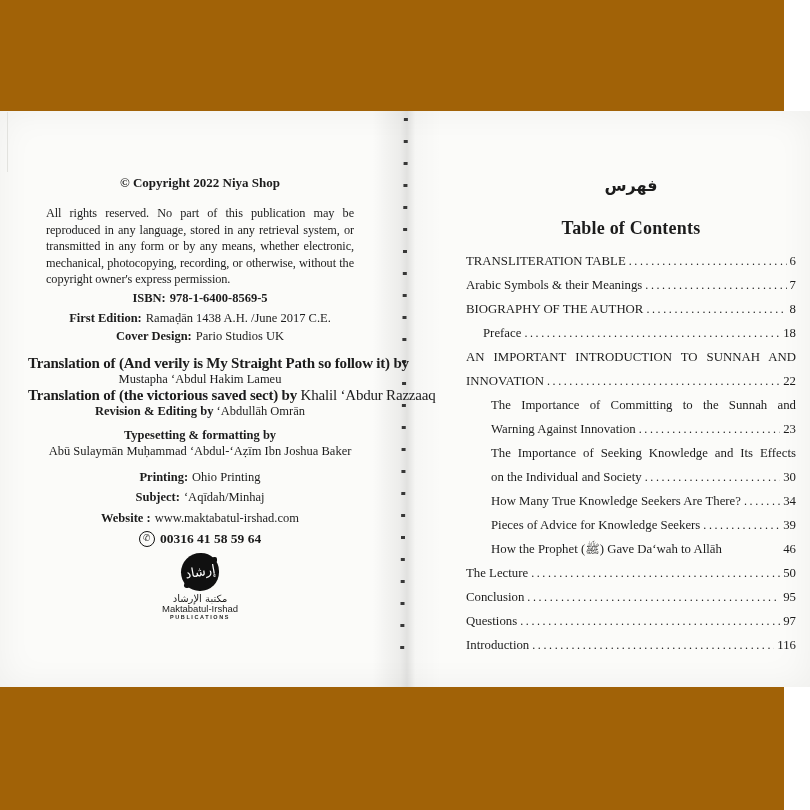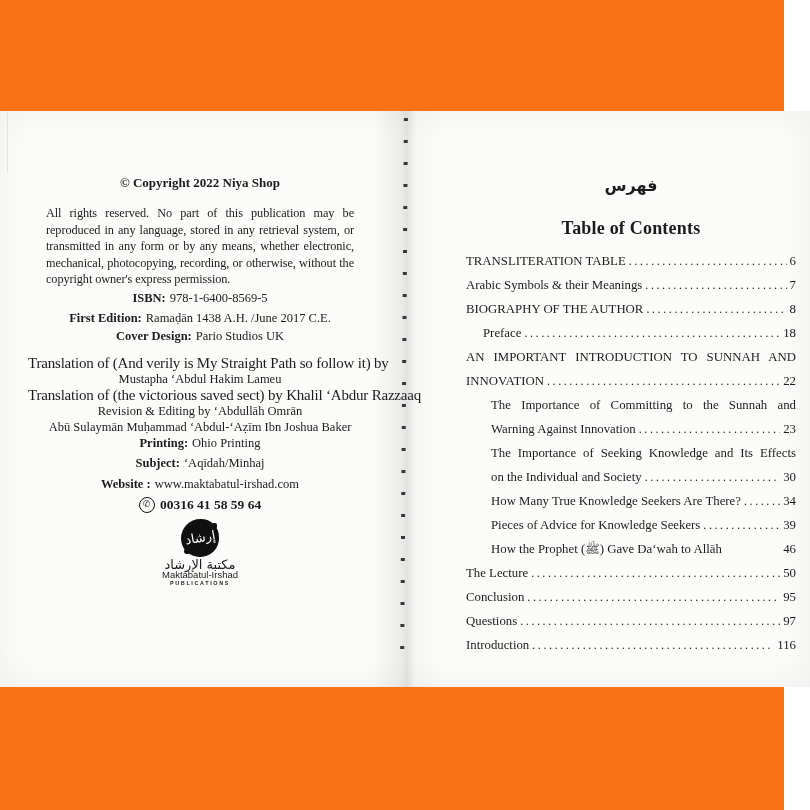"© Copyright 2022 Niya Shop" .scene { background: #f97316 -> #a16207 }
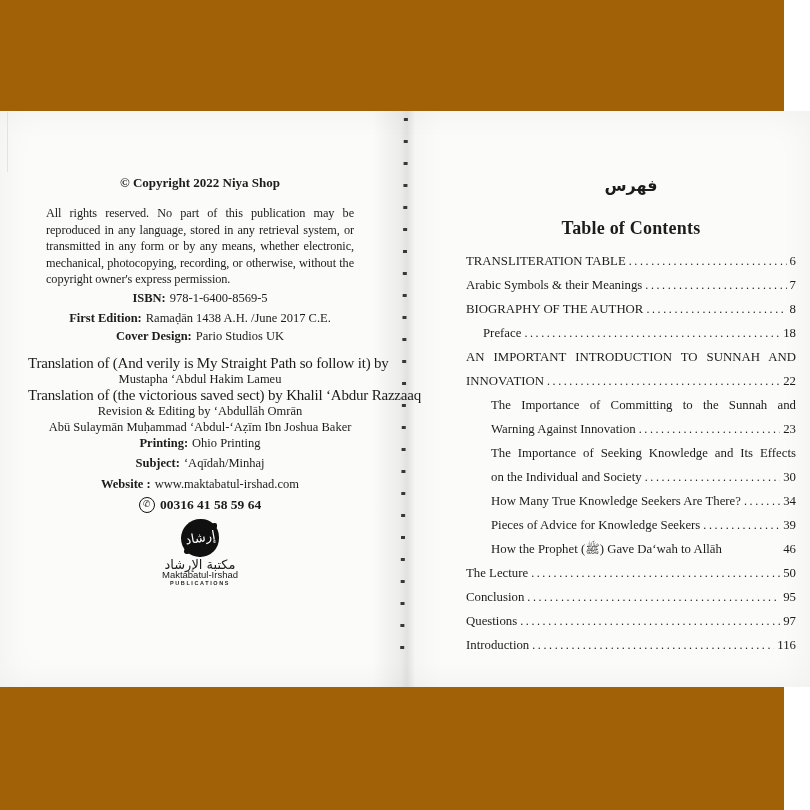"978-1-6400-8569-5" .b { font-weight: normal -> bold }
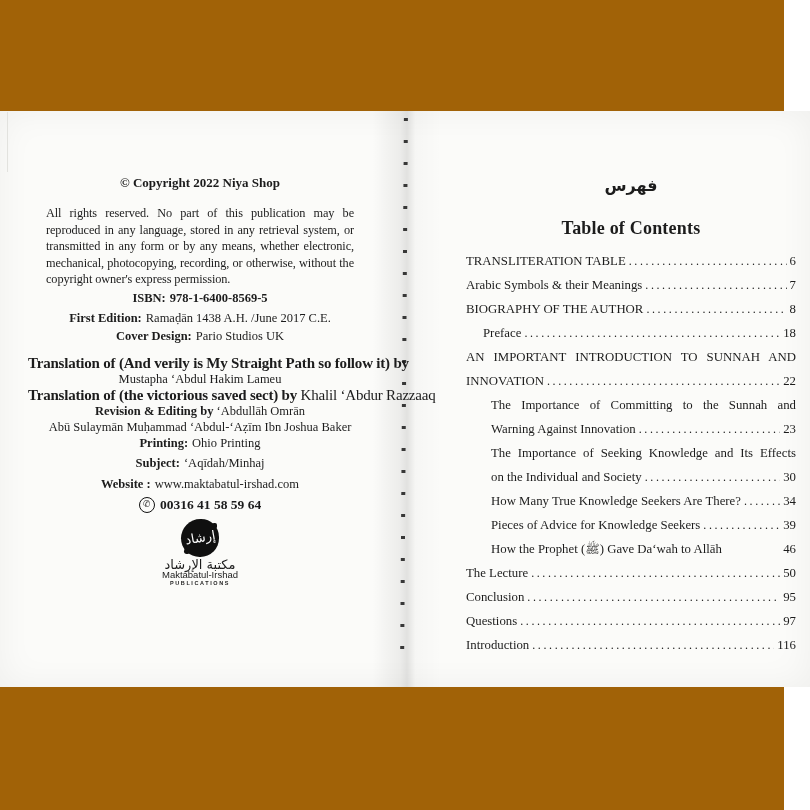"Typesetting & formatting by" div.lp-line { html: none -> <div>Typesetting &amp; formatting by</div> }
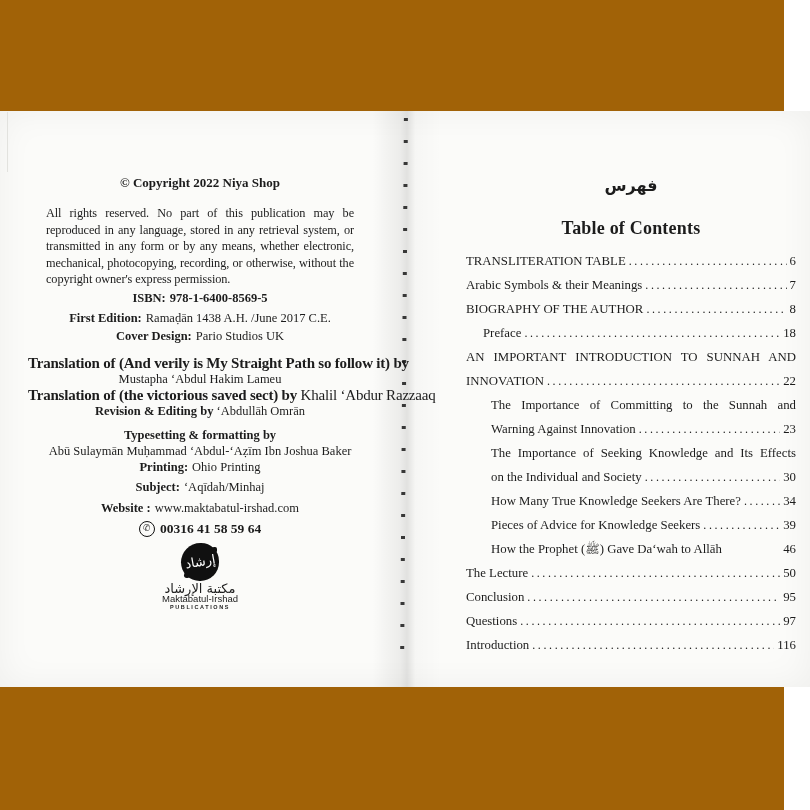"Printing: Ohio Printing" .mt10 { margin-top: 0 -> 10px }
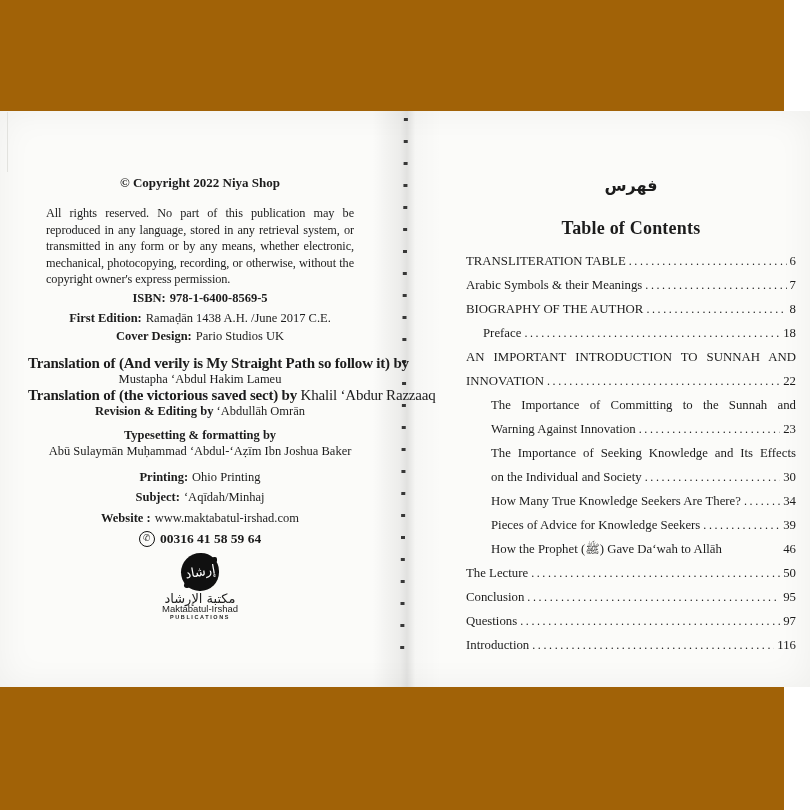"مكتبة الإرشاد" .pub-ar { font-size: 13px -> 10px }
